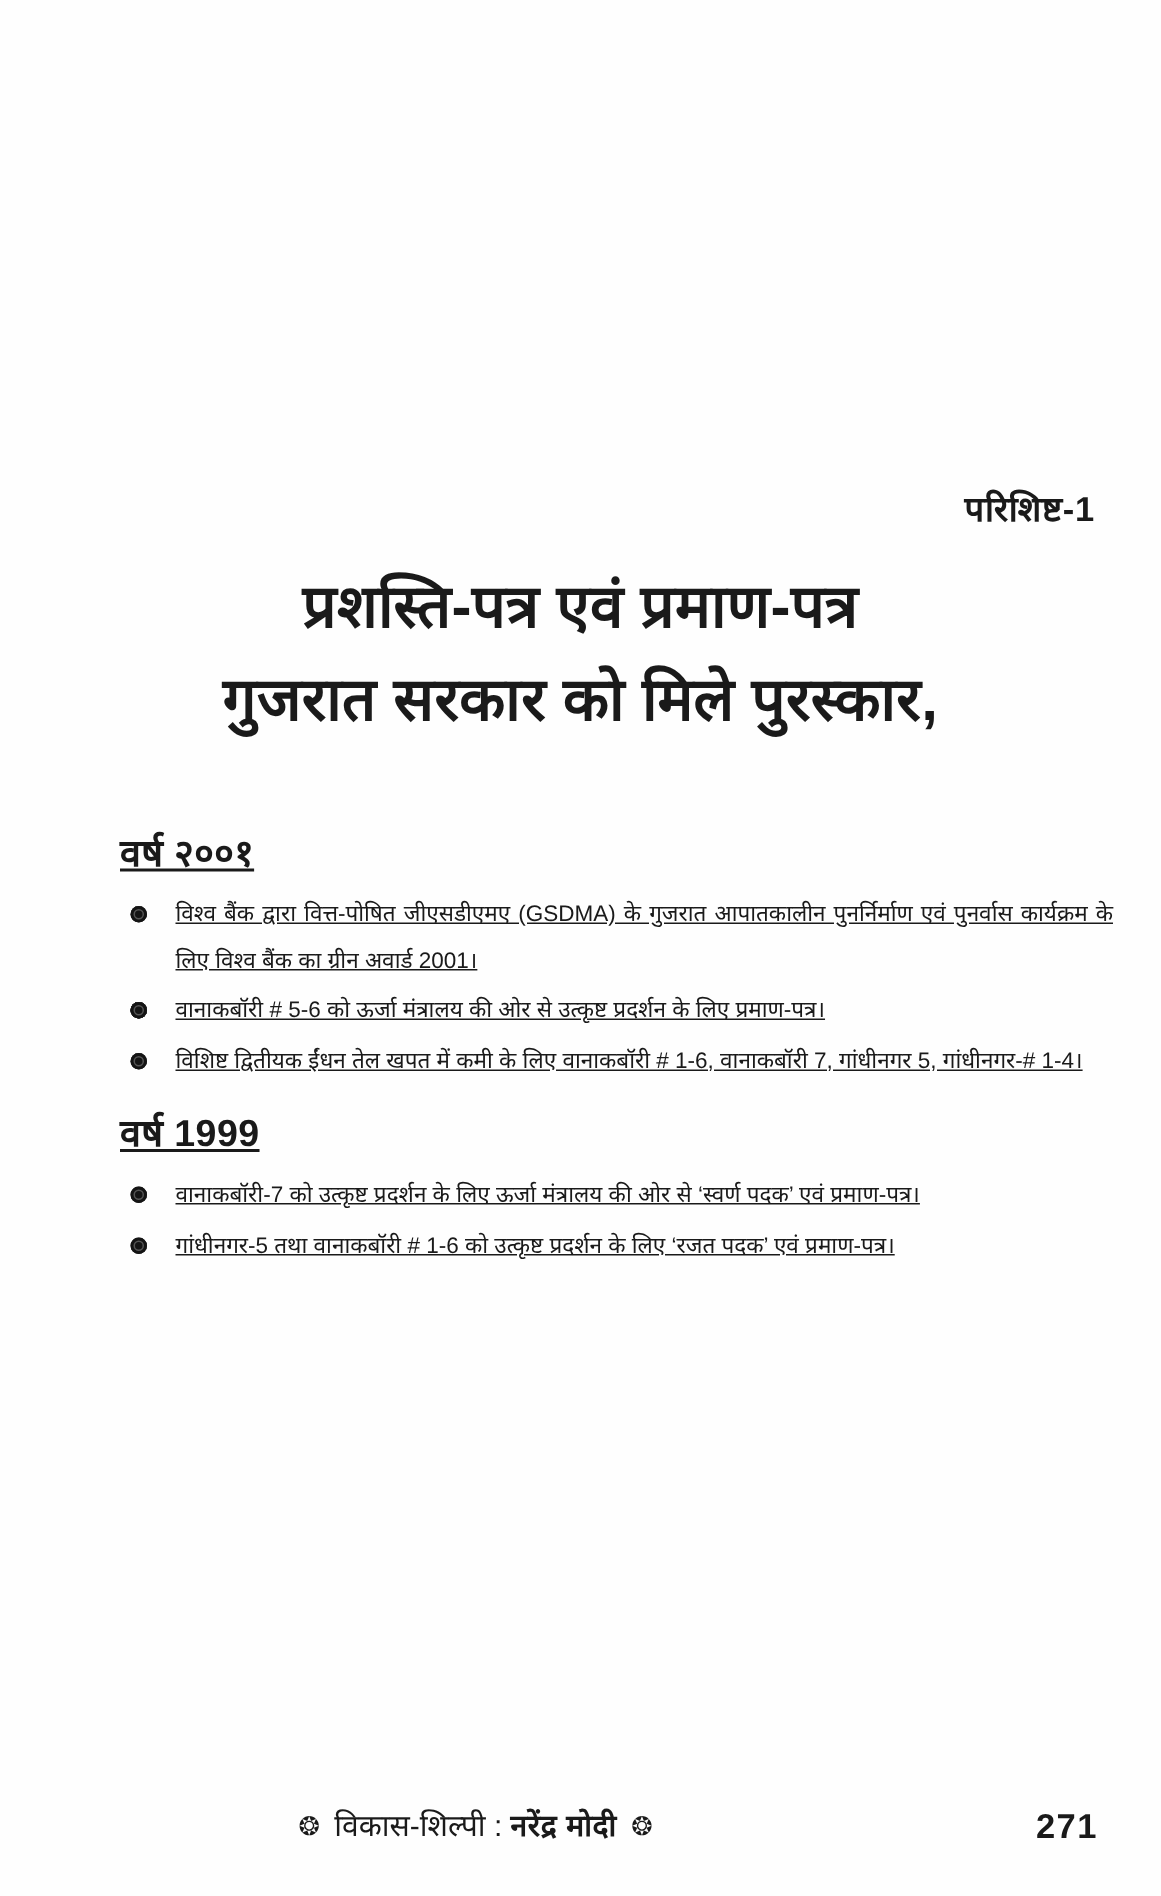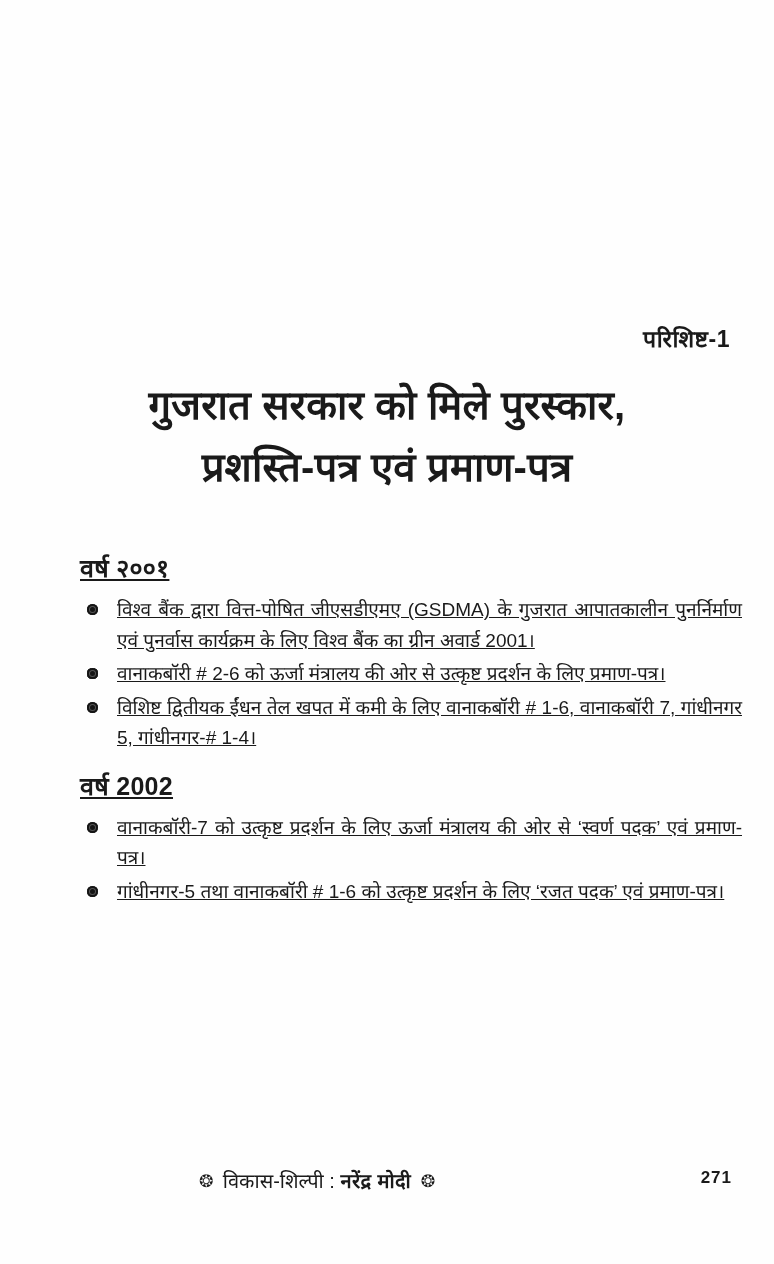"गुजरात सरकार को मिले पुरस्कार," div { order: before "प्रशस्ति-पत्र एवं प्रमाण-पत्र" -> after "प्रशस्ति-पत्र एवं प्रमाण-पत्र" }
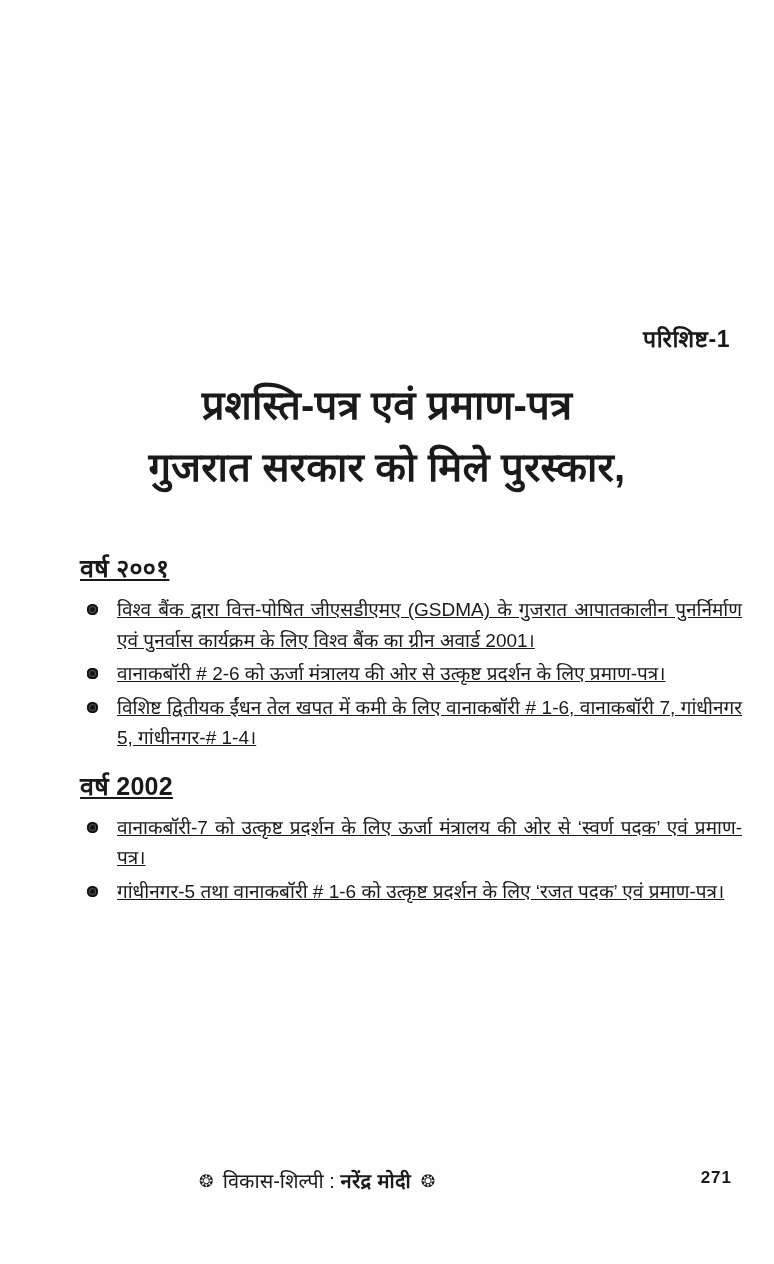"विश्व बैंक द्वारा वित्त-पोषित जीएसडीएमए" ul.award-list li { font-size: 19px -> 15px }
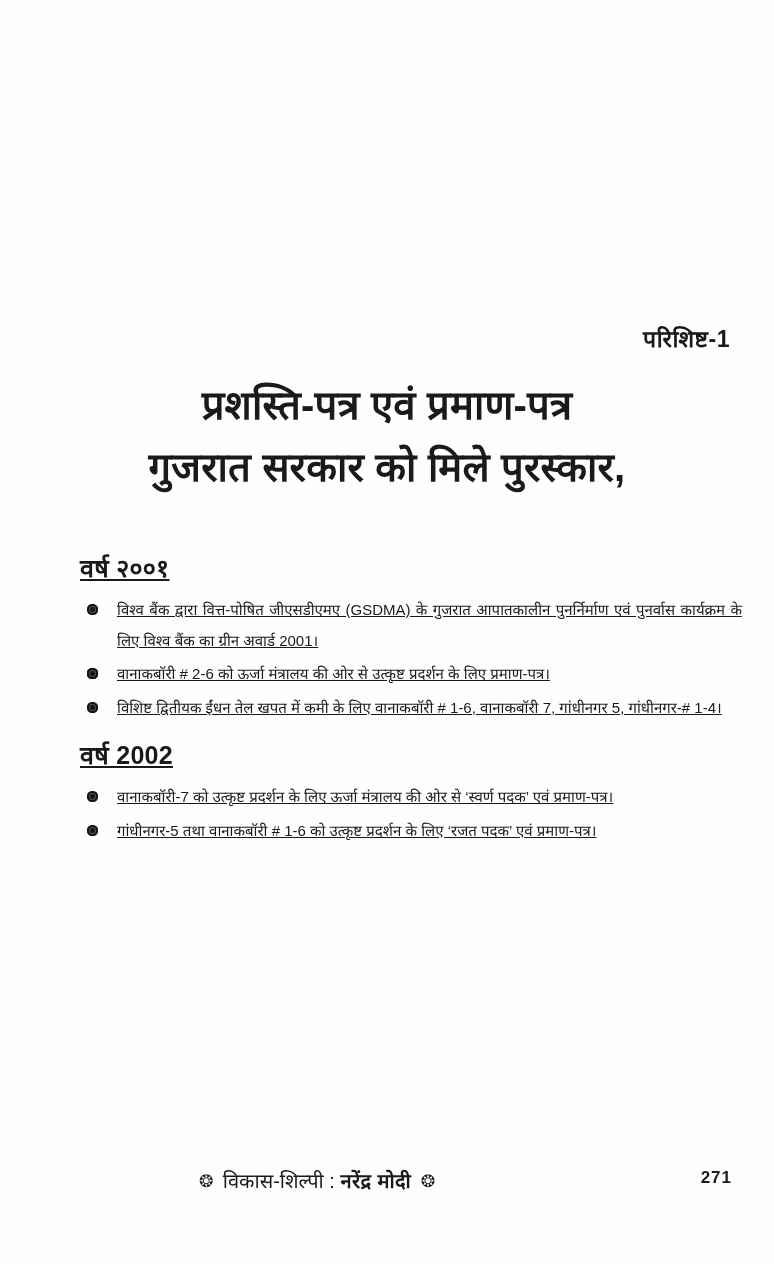"वानाकबॉरी # 2-6 को ऊर्जा" span { text: 2-6 -> 5-6 }
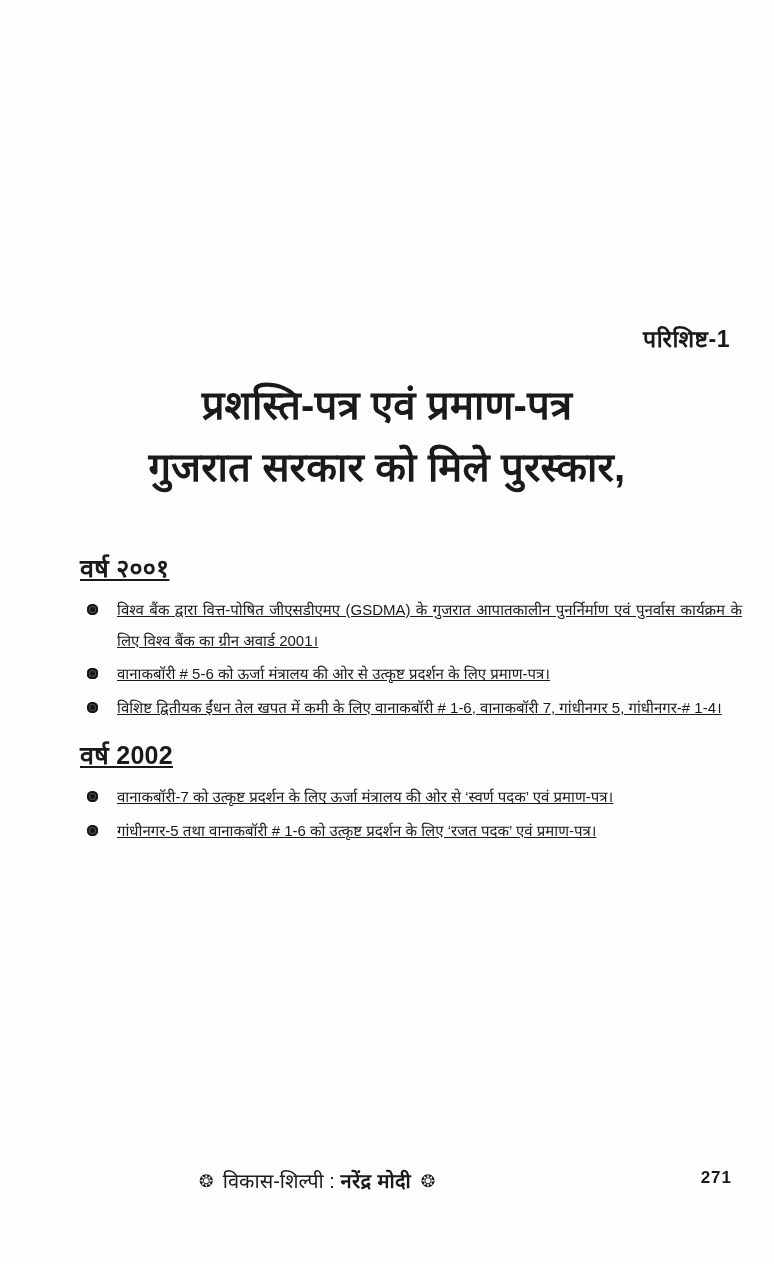"वर्ष 2002" div.section-heading { text: 2002 -> 1999 }
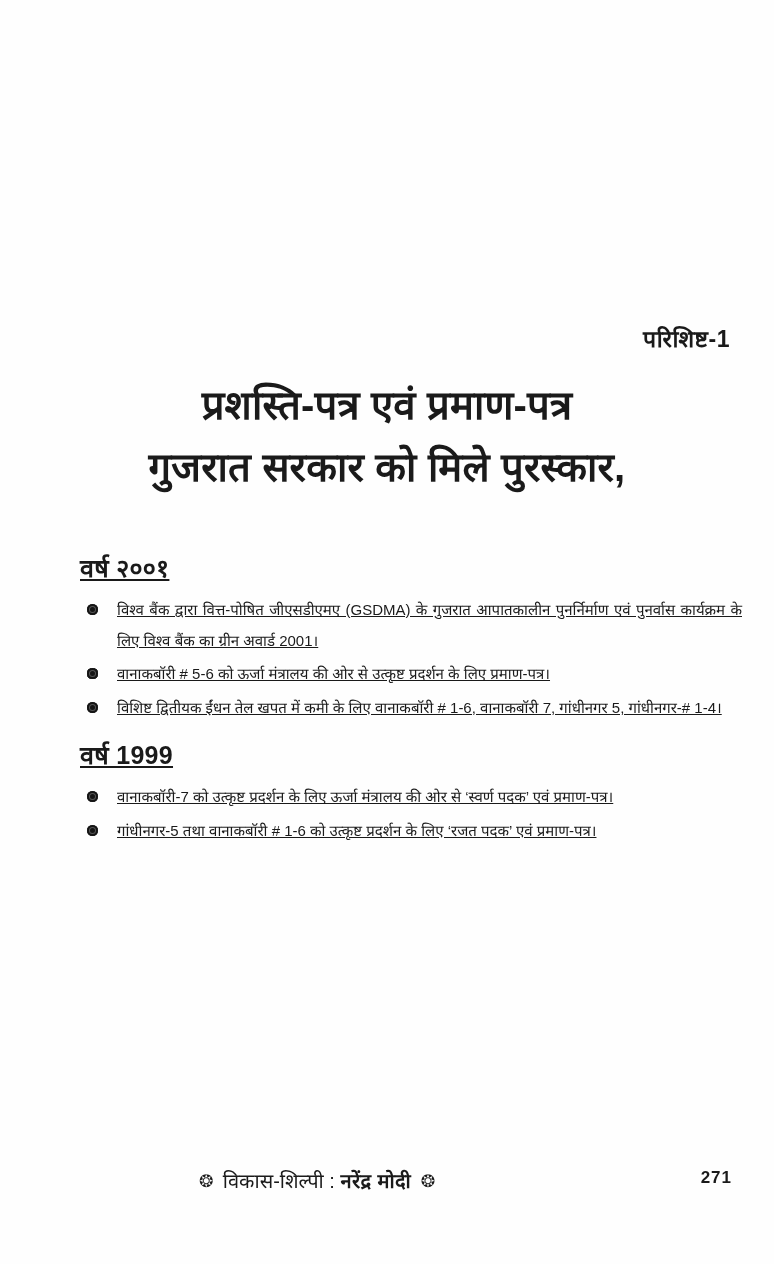"❂ विकास-शिल्पी : नरेंद्र मोदी" .footer { top: 1167px -> 1203px }
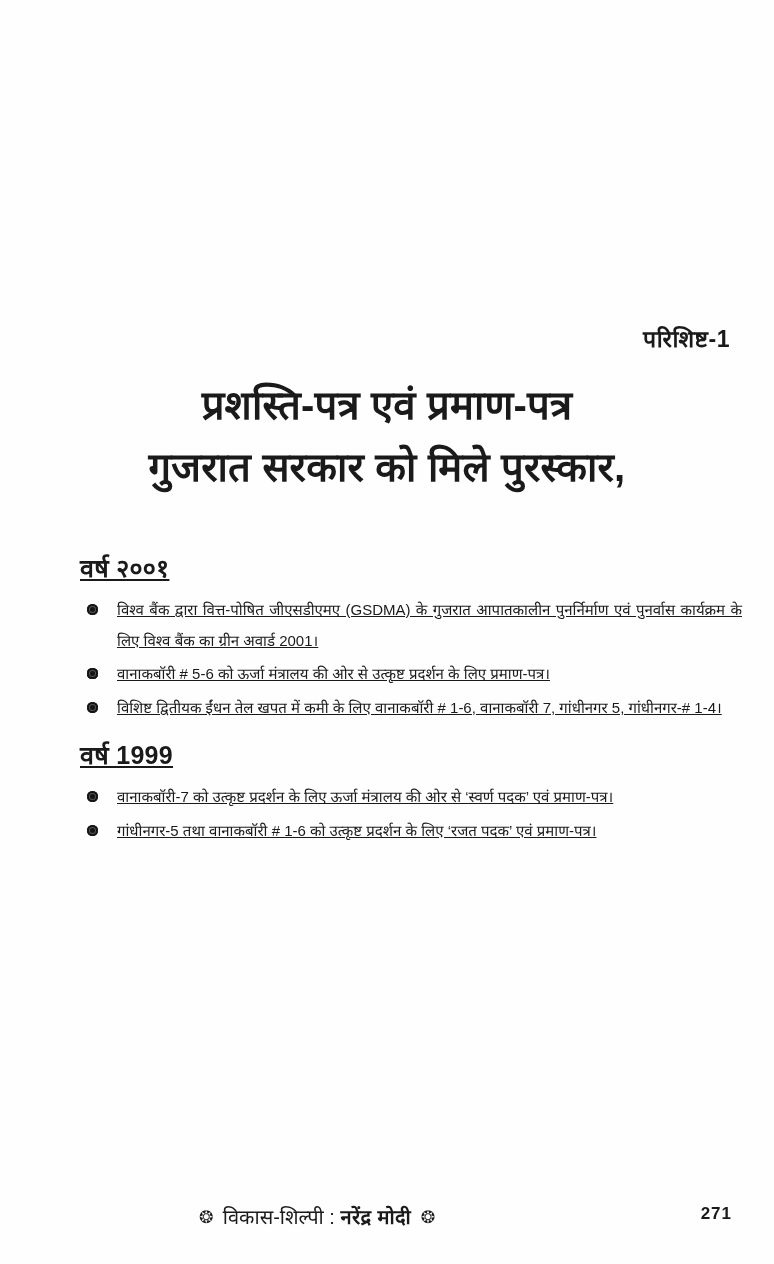"271" .page-number { font-size: 17px -> 23px }
